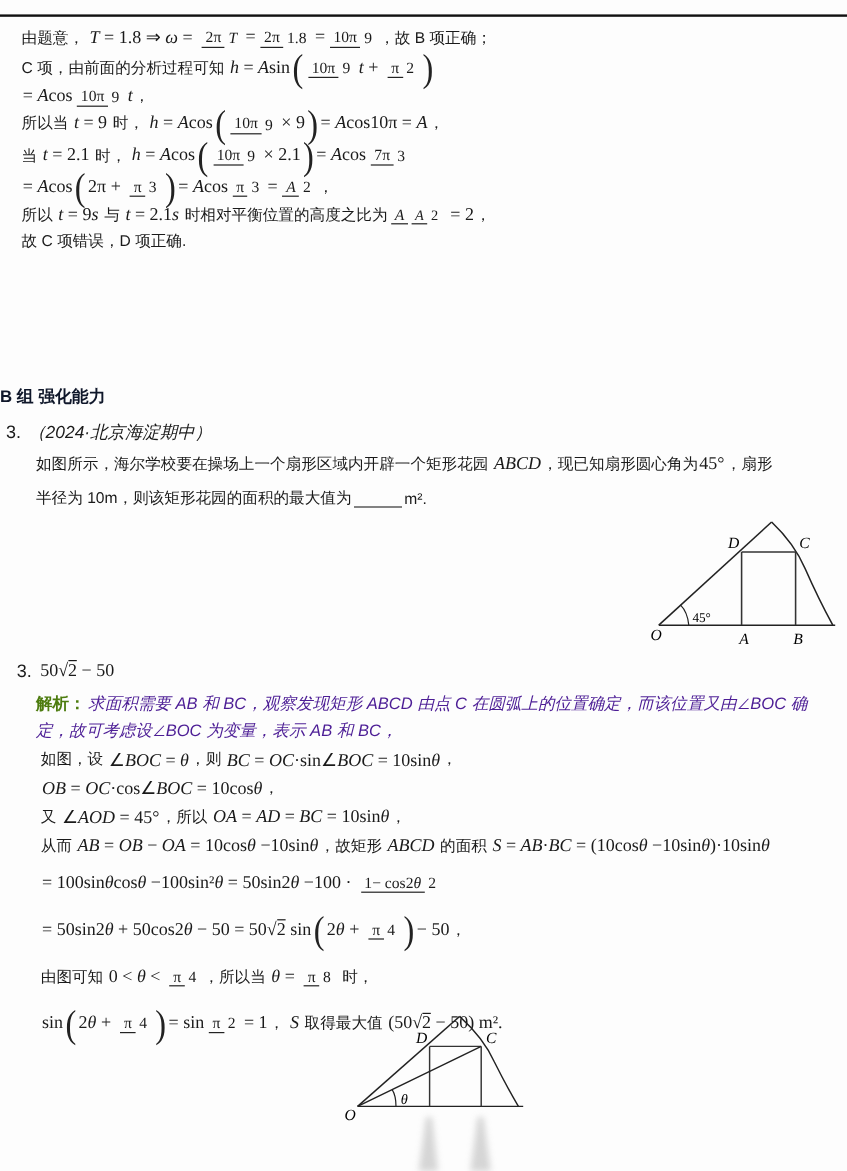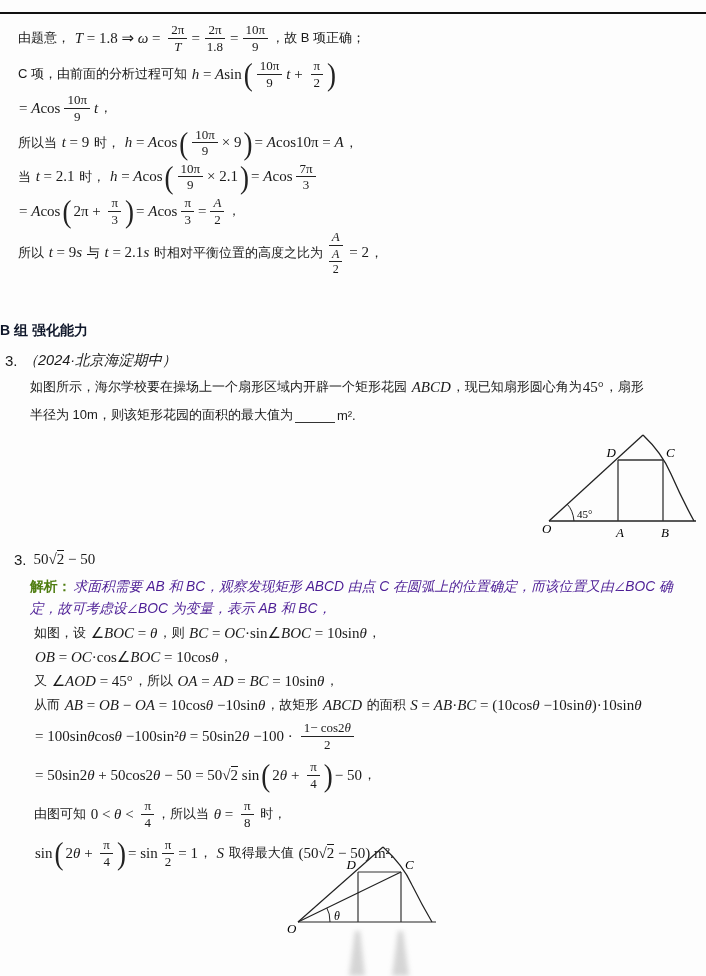"2π" .frac { flex-direction: column -> row }
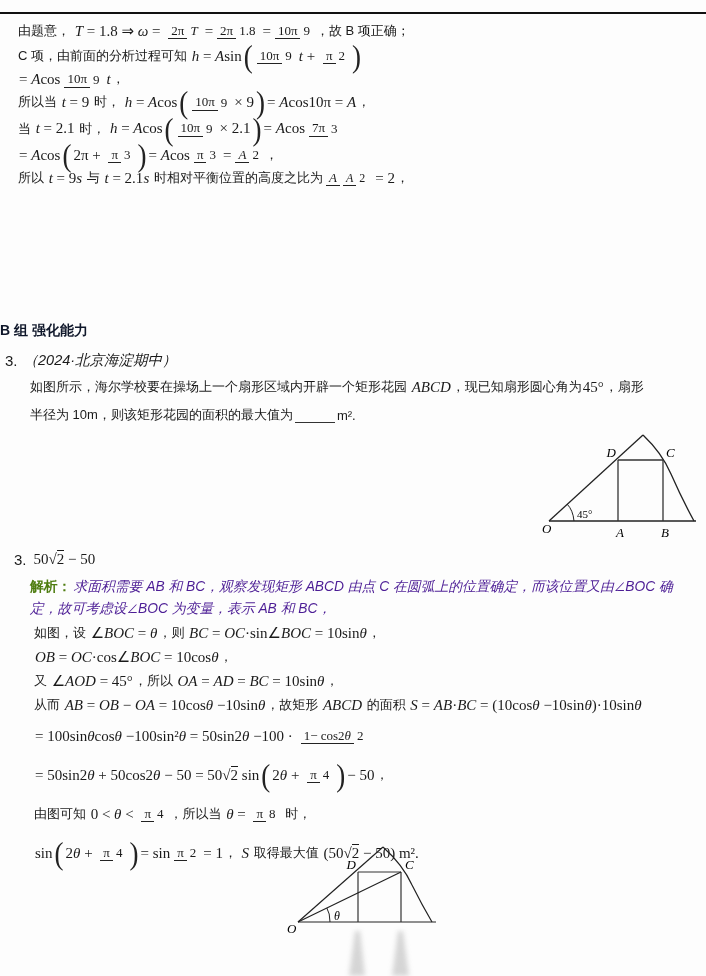"故 C 项错误，D 项正确." div.line { html: none -> <div> <span>故 C 项错误，D 项正确.</span> </div> }
